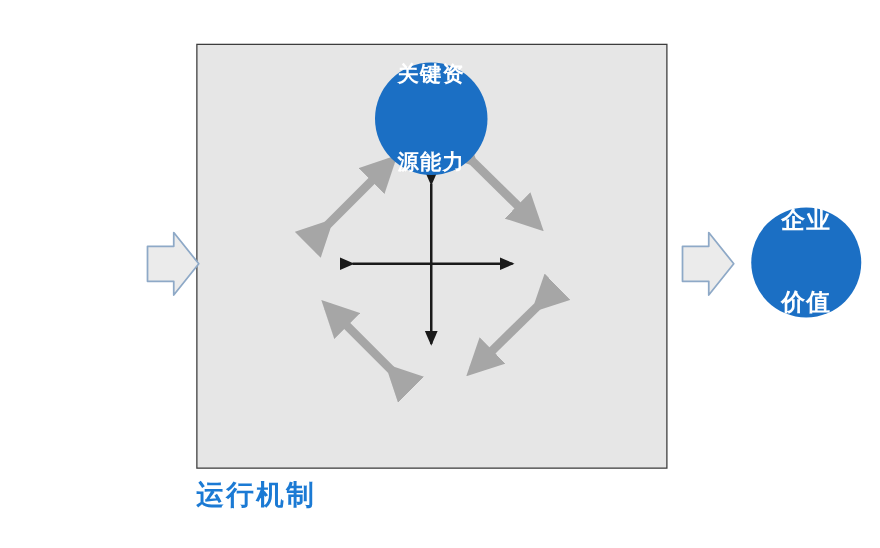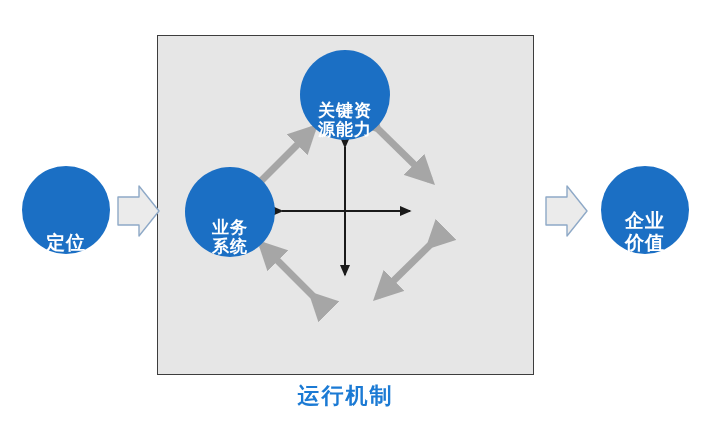"关键资" .circle { justify-content: flex-end -> space-between }
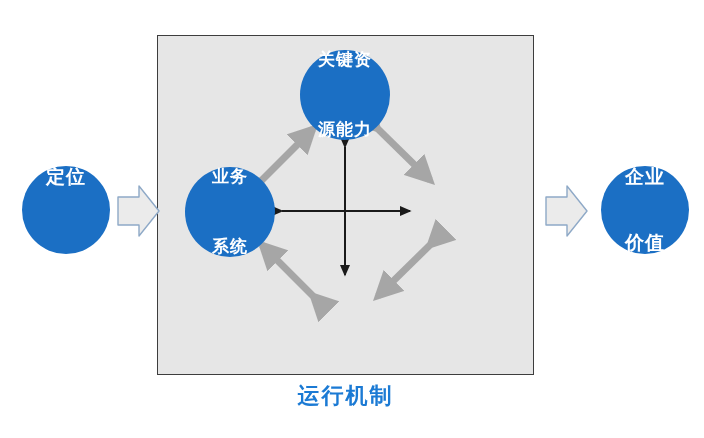"定位" div.circle { html: <div> <span>定位</span> </div> -> none }
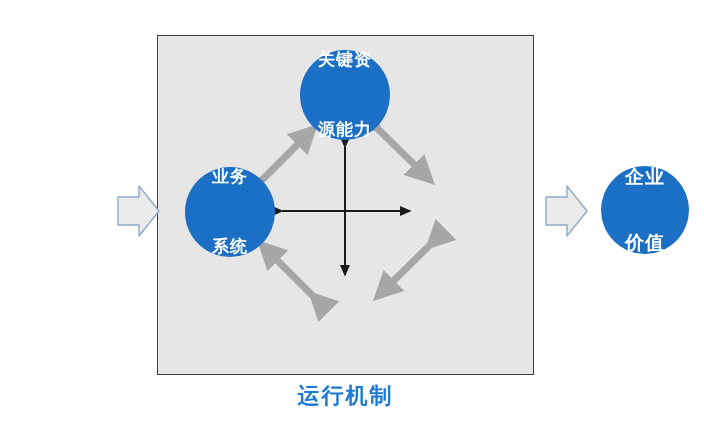"业务" div.circle { html: <div> <span>业务</span> <span>系统</span> </div> -> none }
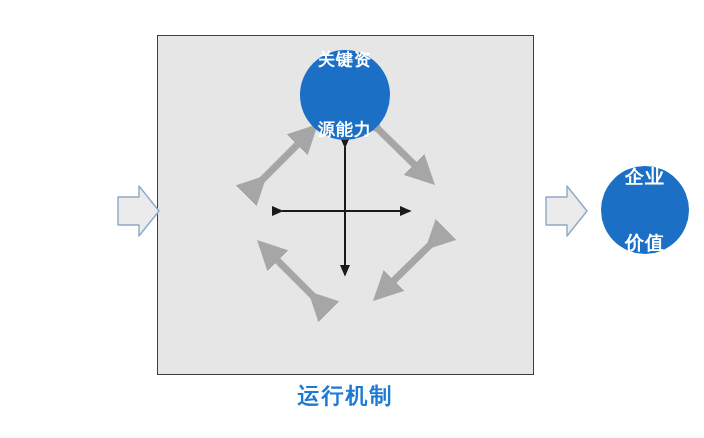"运行机制" #caption-run { text-align: center -> left }
